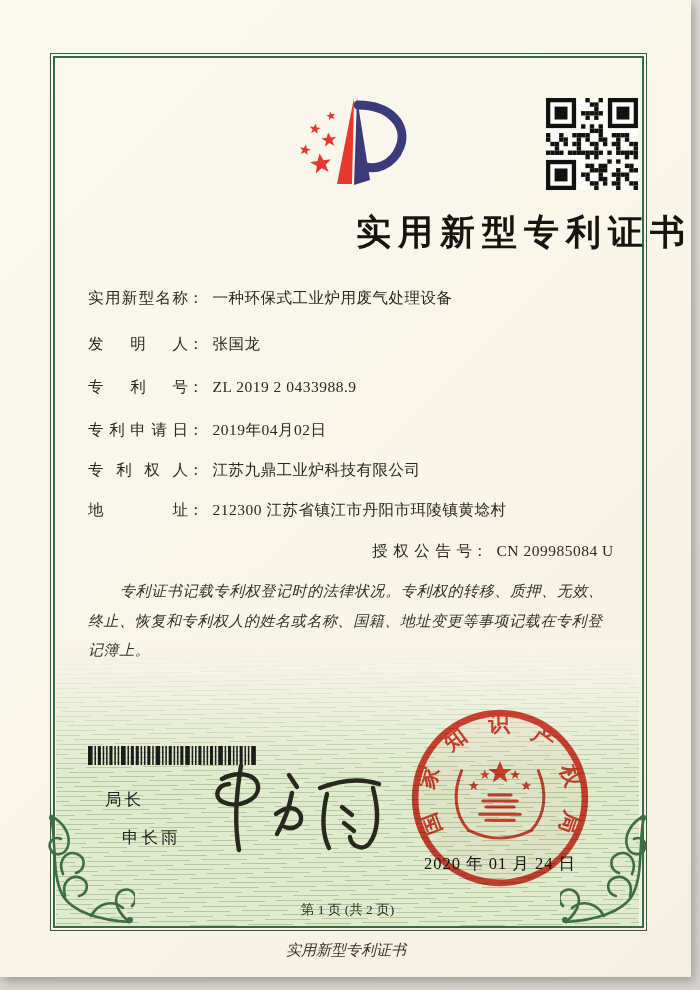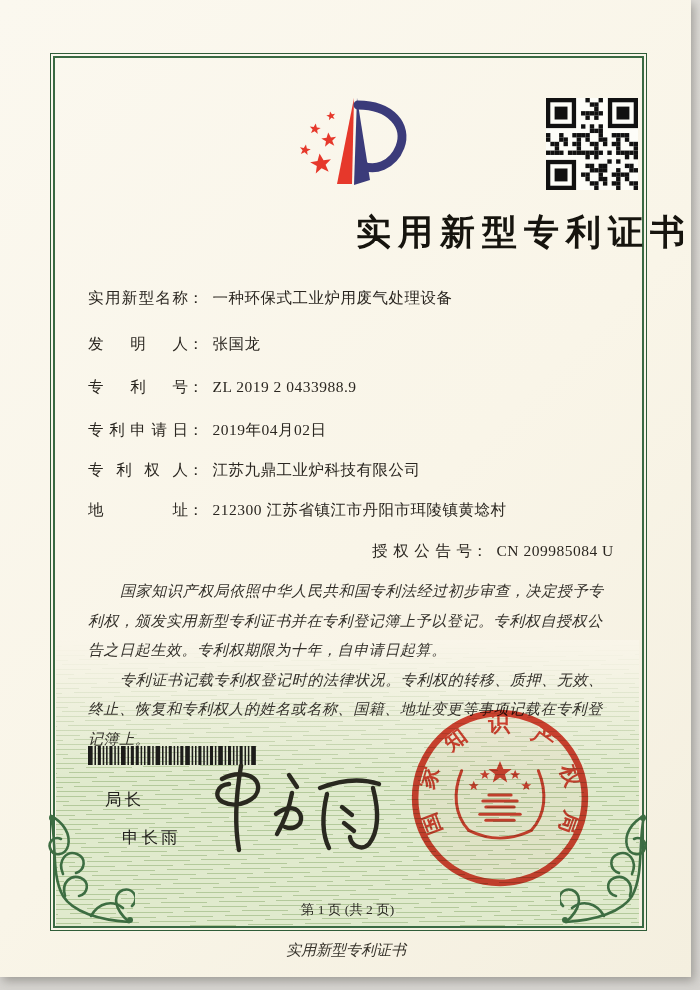"国家知识产权局依照中华人民共和国专利法经过初步审查，决定授予专利权，颁发实用新型" p { html: <p>国家知识产权局依照中华人民共和国专利法经过初步审查，决定授予专利权，颁发实用新型专利证书并在专利登记簿上予以登记。专利权自授权公告之日起生效。专利权期限为十年，自申请日起算。</p> -> none }
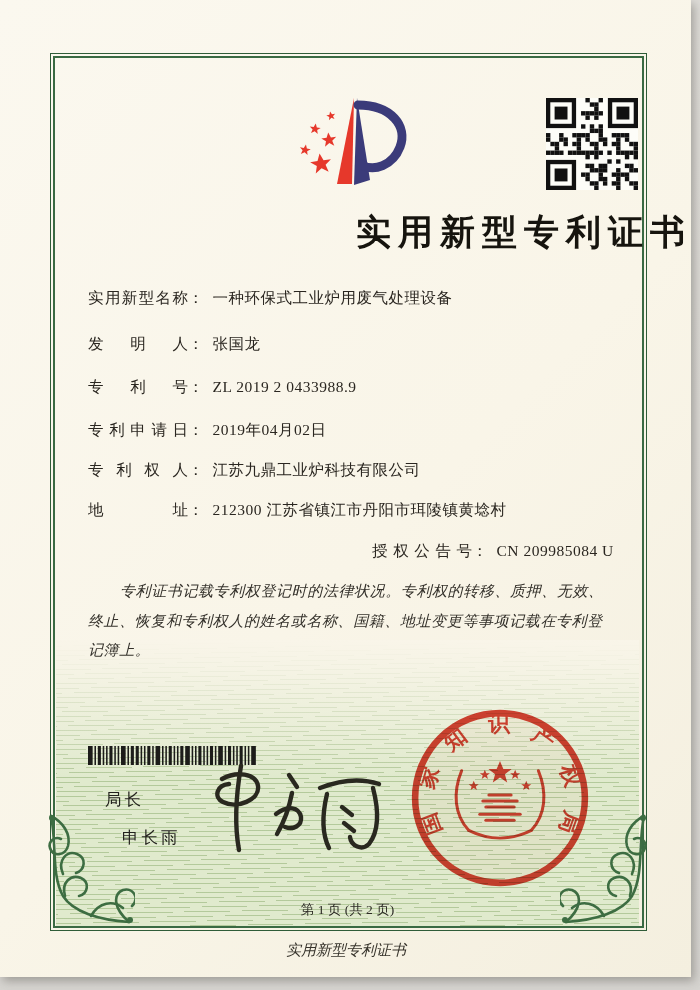"2020 年 01 月 24" div.sealdate { html: none -> <div>2020 年 01 月 24 日</div> }
